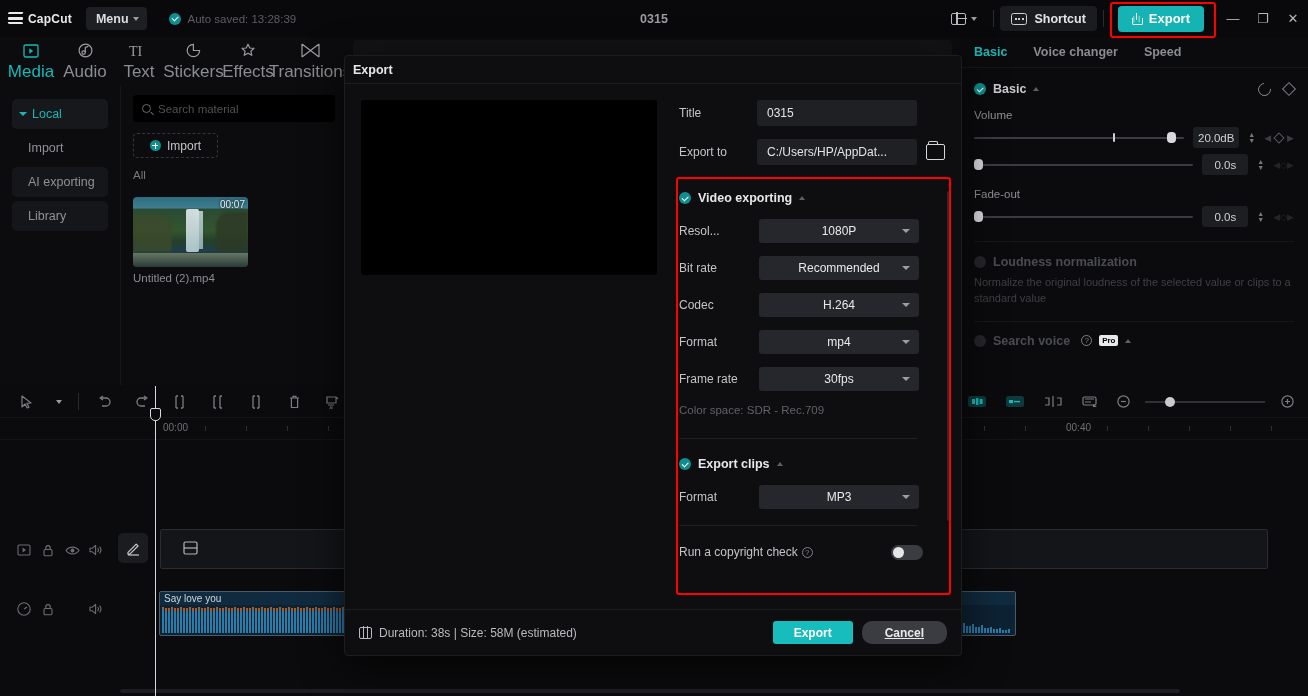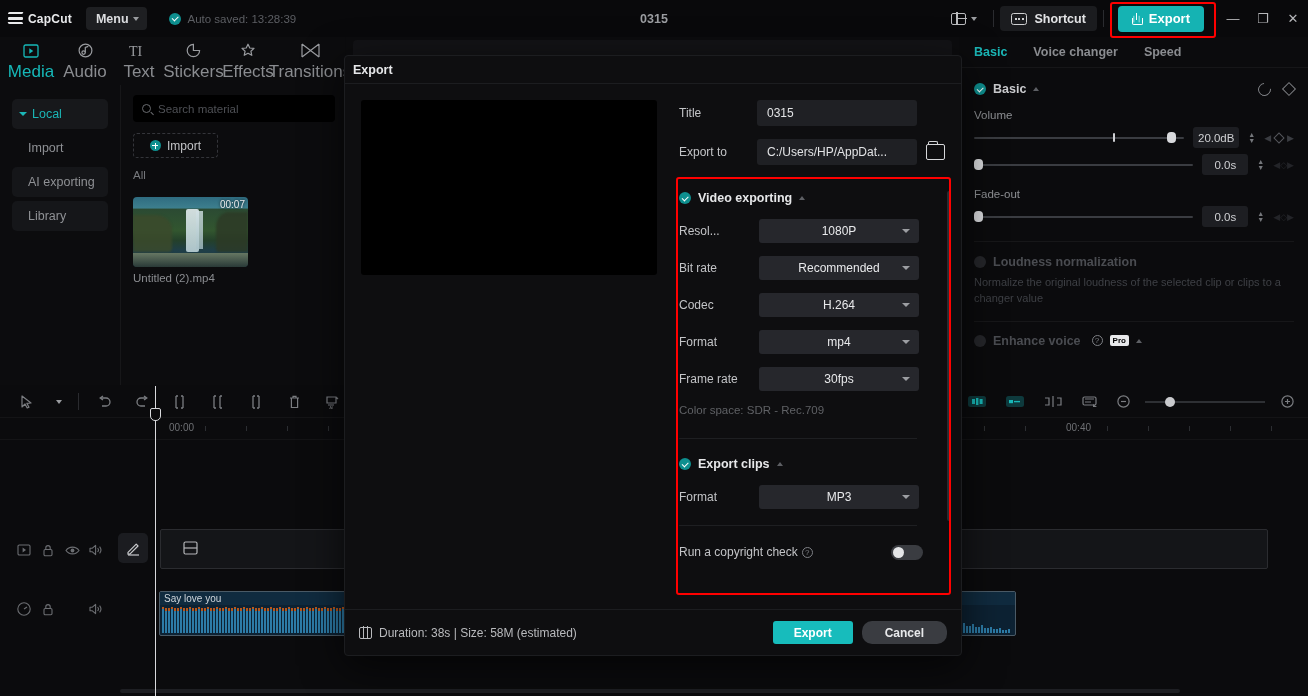"Normalize the original loudness of" div.help-txt { text: clip or clips to a changer -> value or clips to a standard }
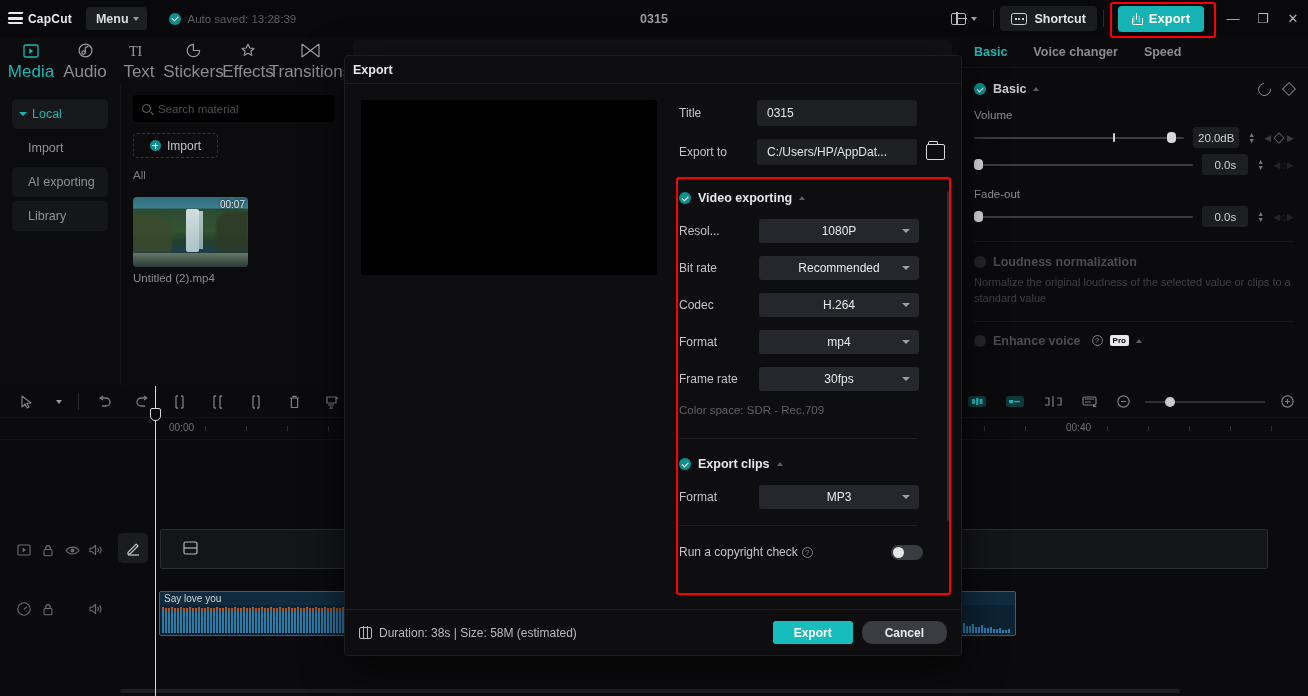"Enhance voice" span.sec-title { text: Enhance -> Search }
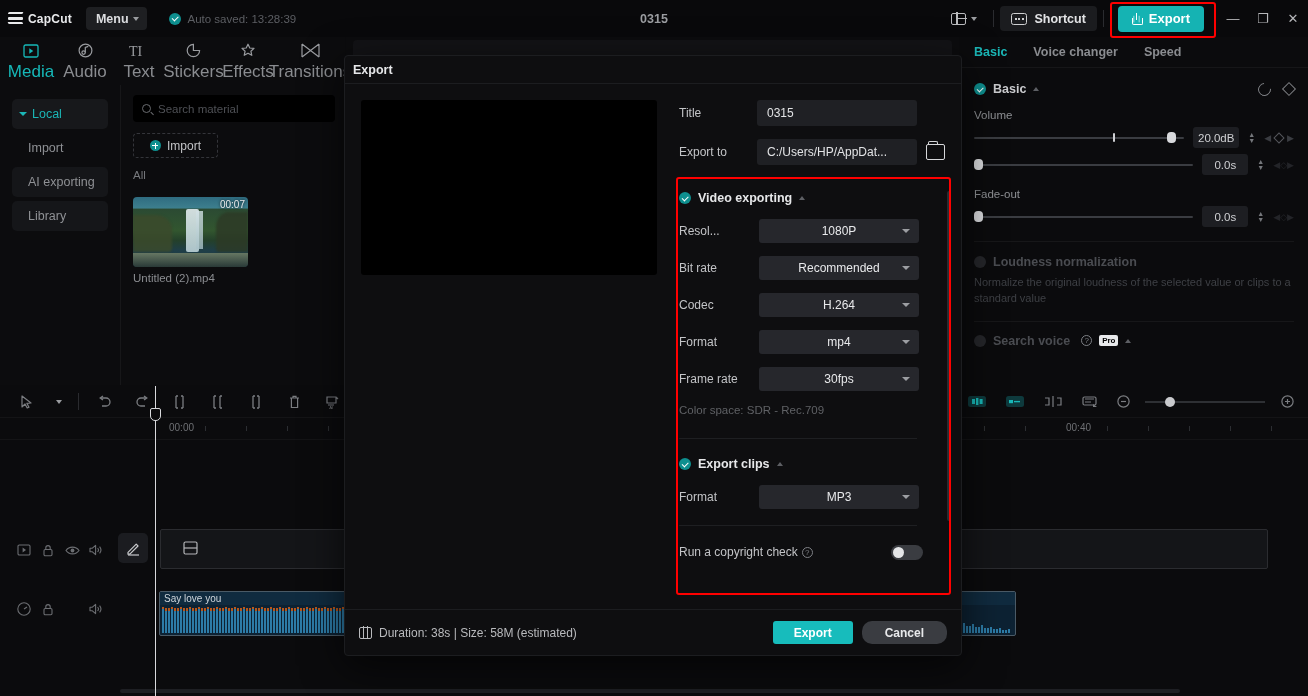"00:00" span.lbl { left: 169px -> 163px }
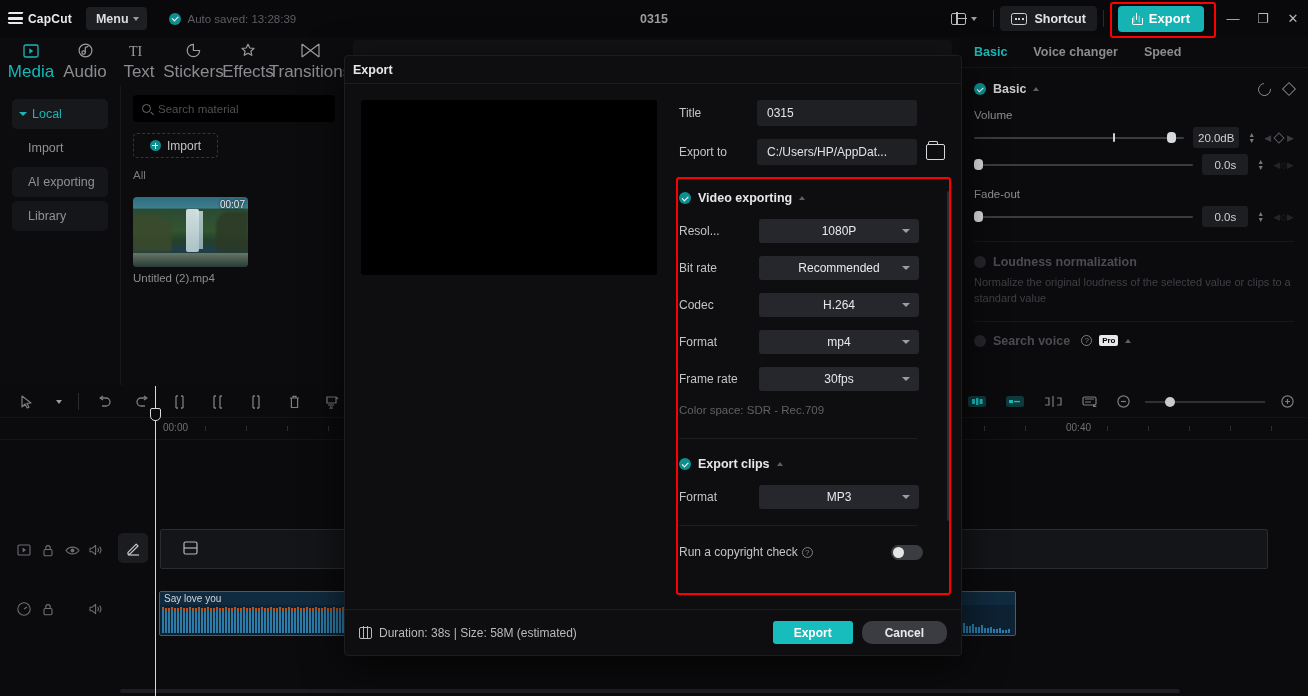"Cancel" .btn-cancel { text-decoration: none -> underline }
